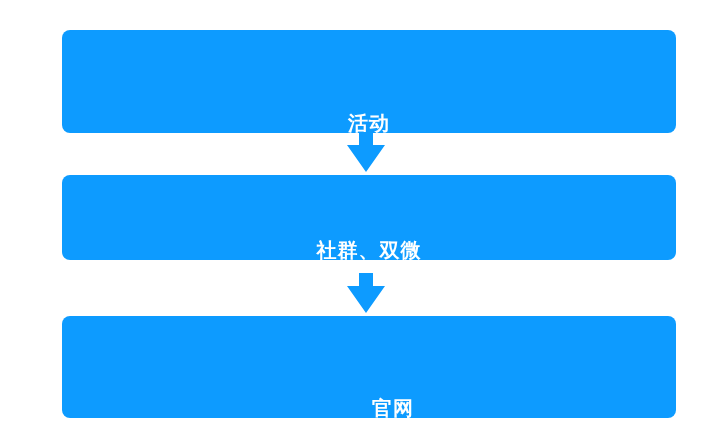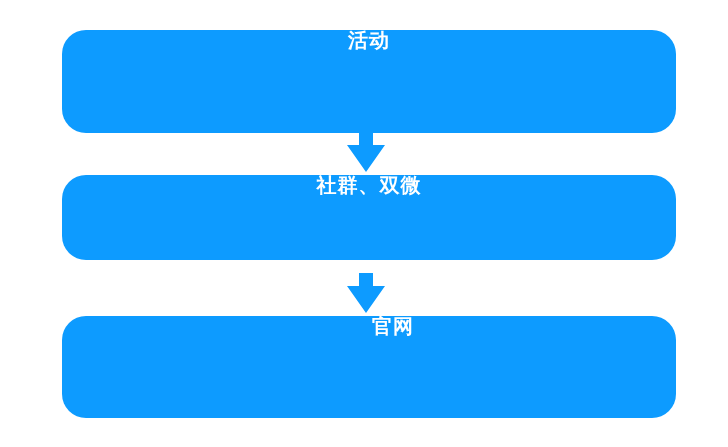"活动" .flow-node { align-items: flex-start -> flex-end; border-radius: 24px -> 8px }
